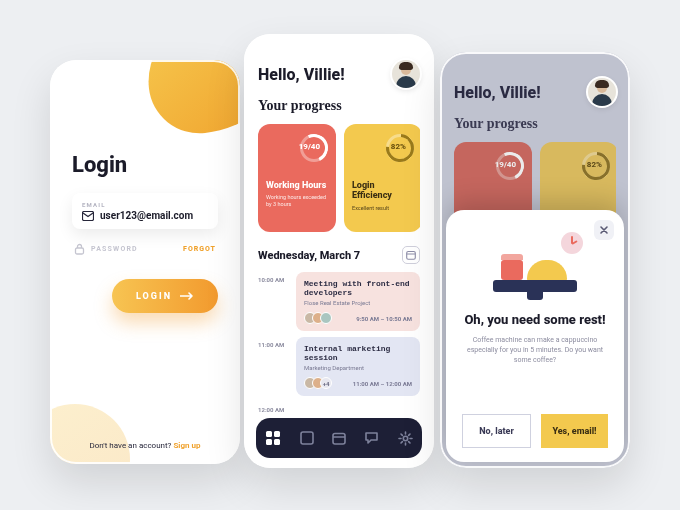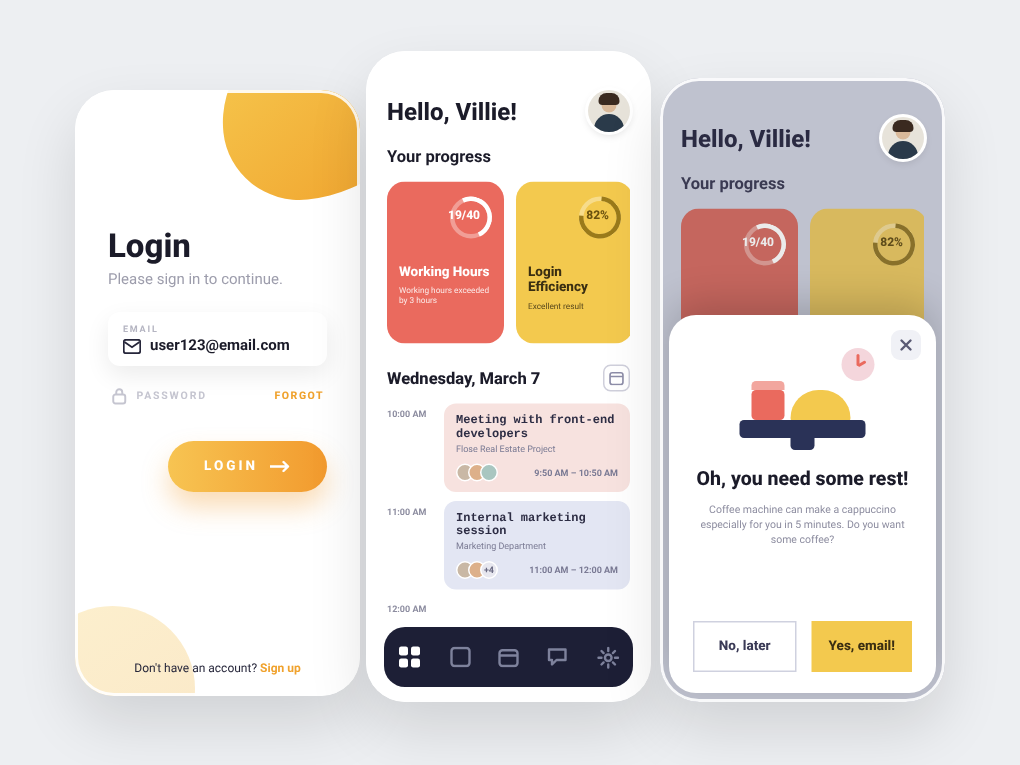"Your progress" .sect { font-family: none -> Liberation Serif, serif; font-size: 11px -> 14px }
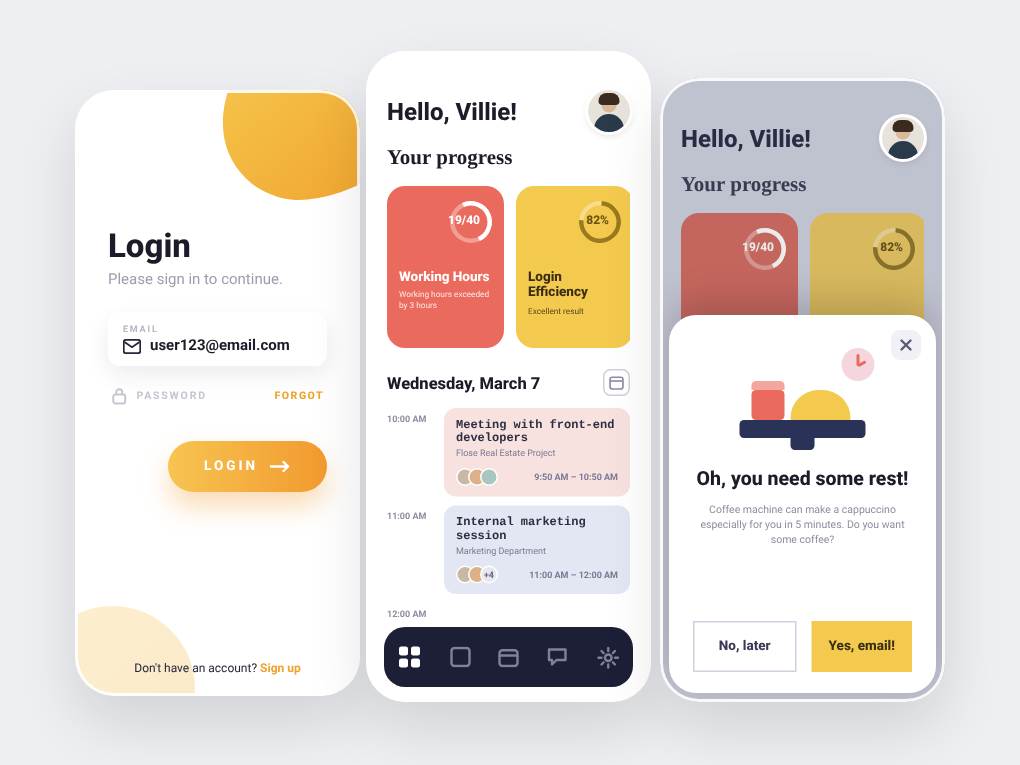"Please sign in to continue." div.sub { html: <div>Please sign in to continue.</div> -> none }
